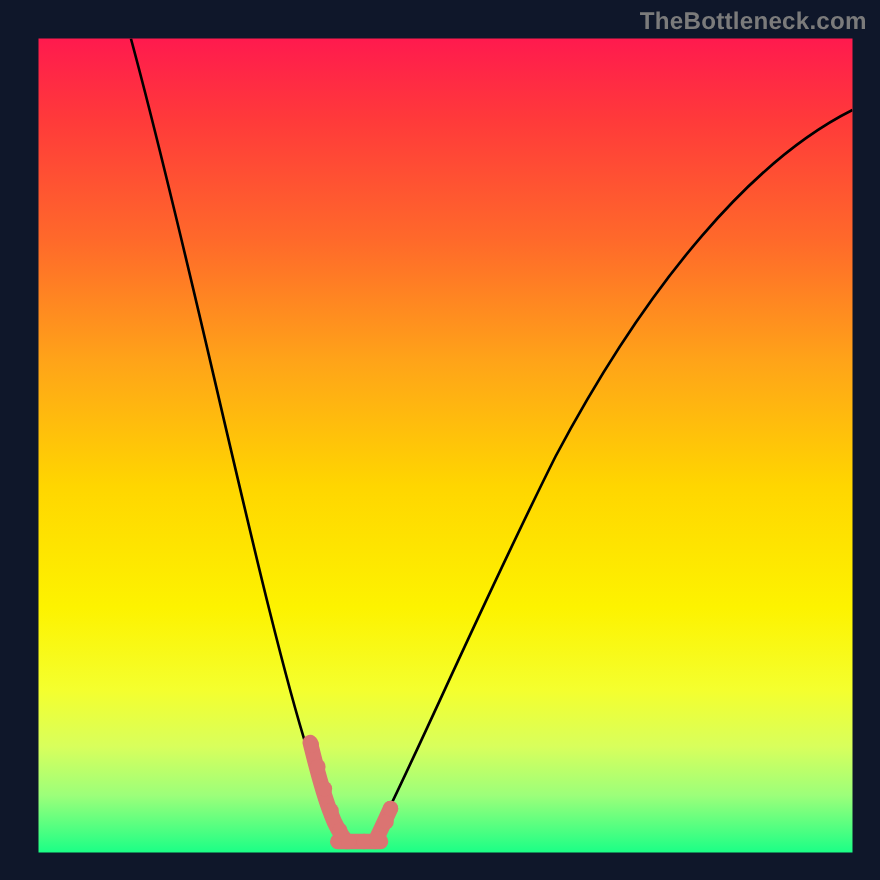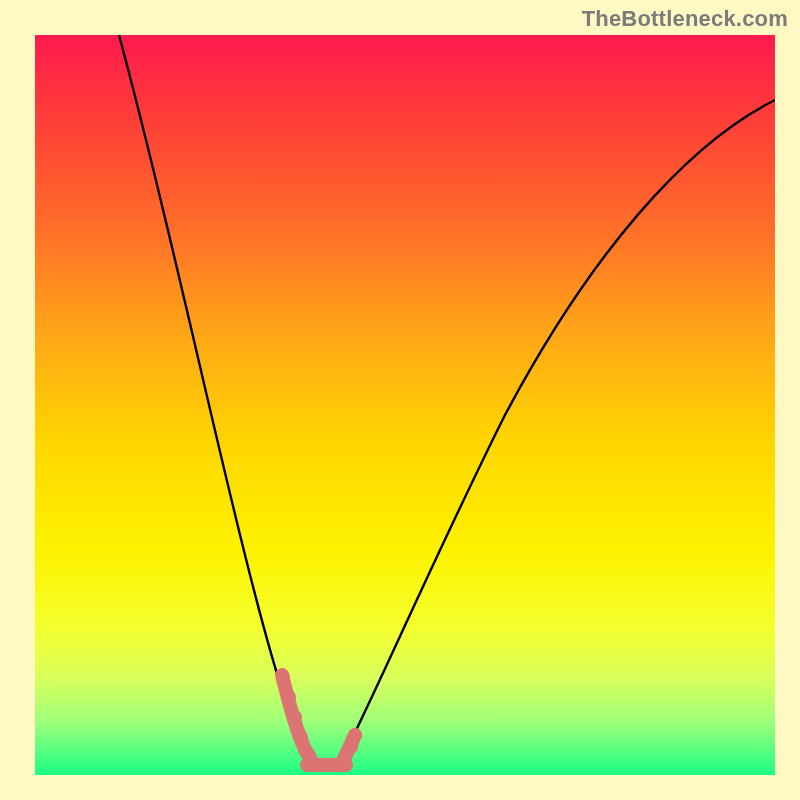"TheBottleneck.com" .frame { background: #fef9c3 -> #0f172a }
